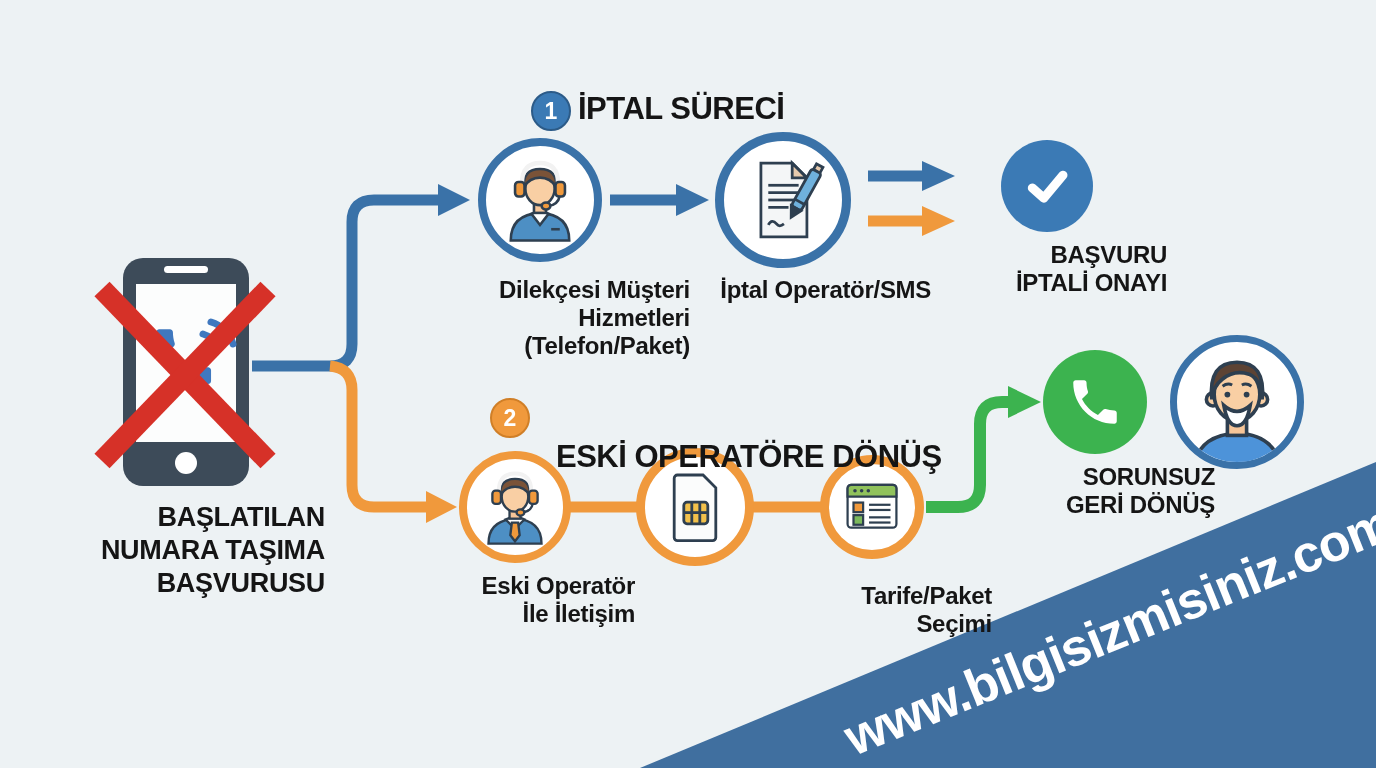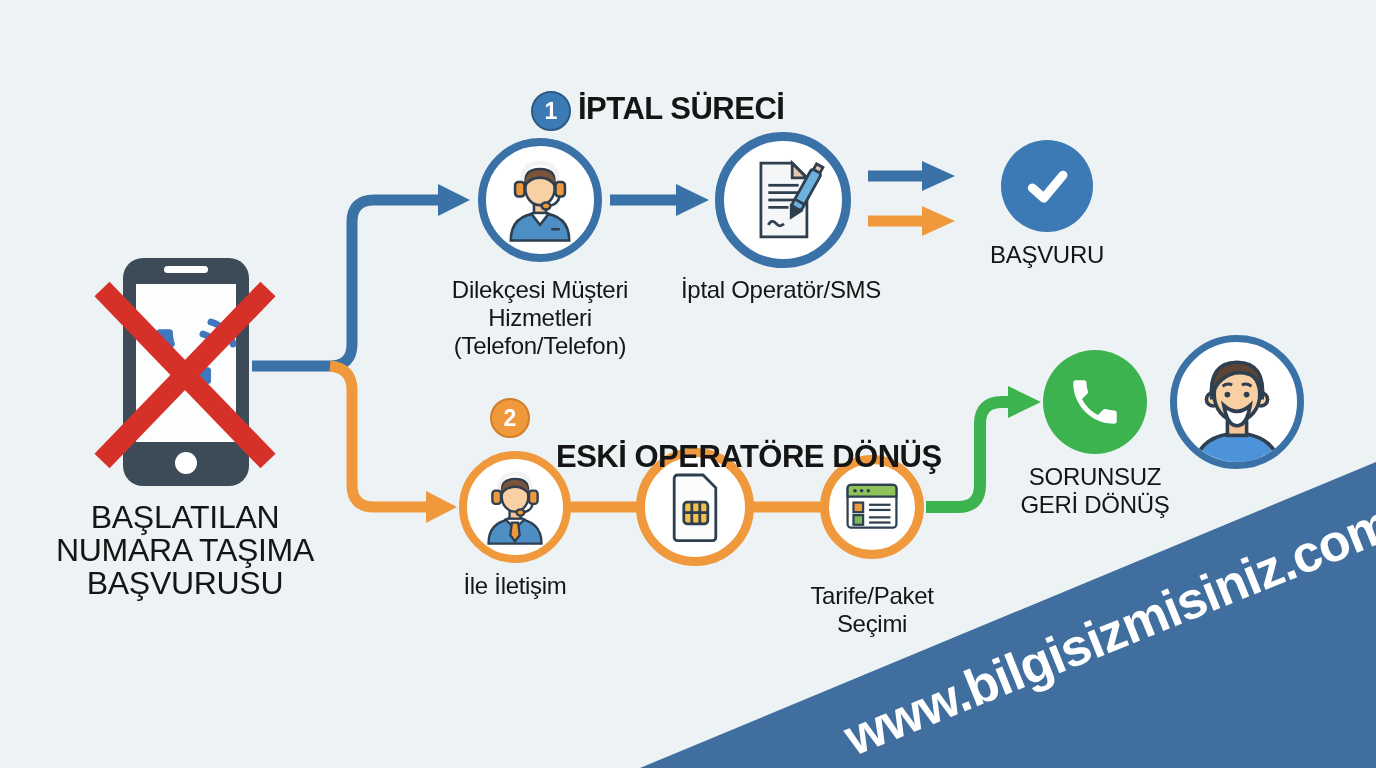"BAŞVURU" .lbl { font-weight: 400 -> 700; text-align: center -> right }
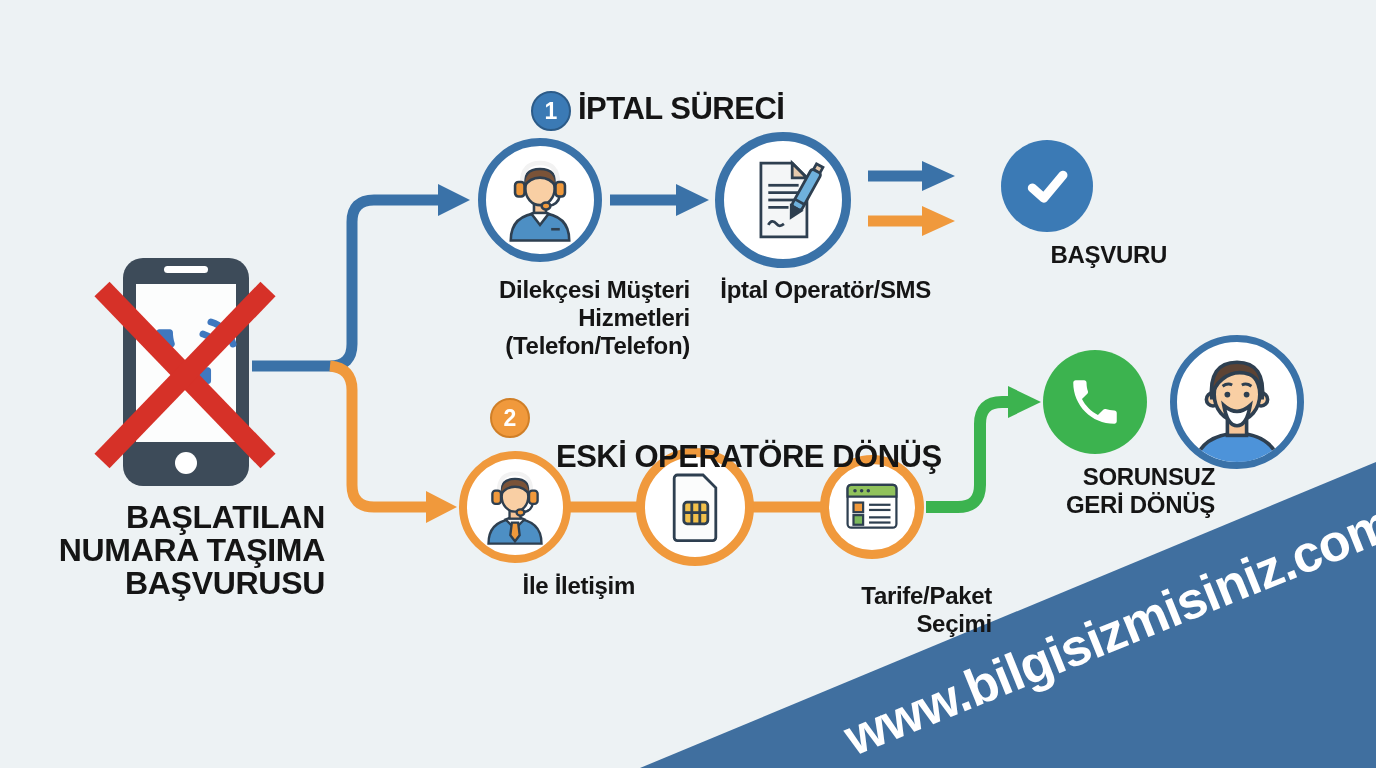"İPTALİ ONAYI" div { html: none -> <div>İPTALİ ONAYI</div> }
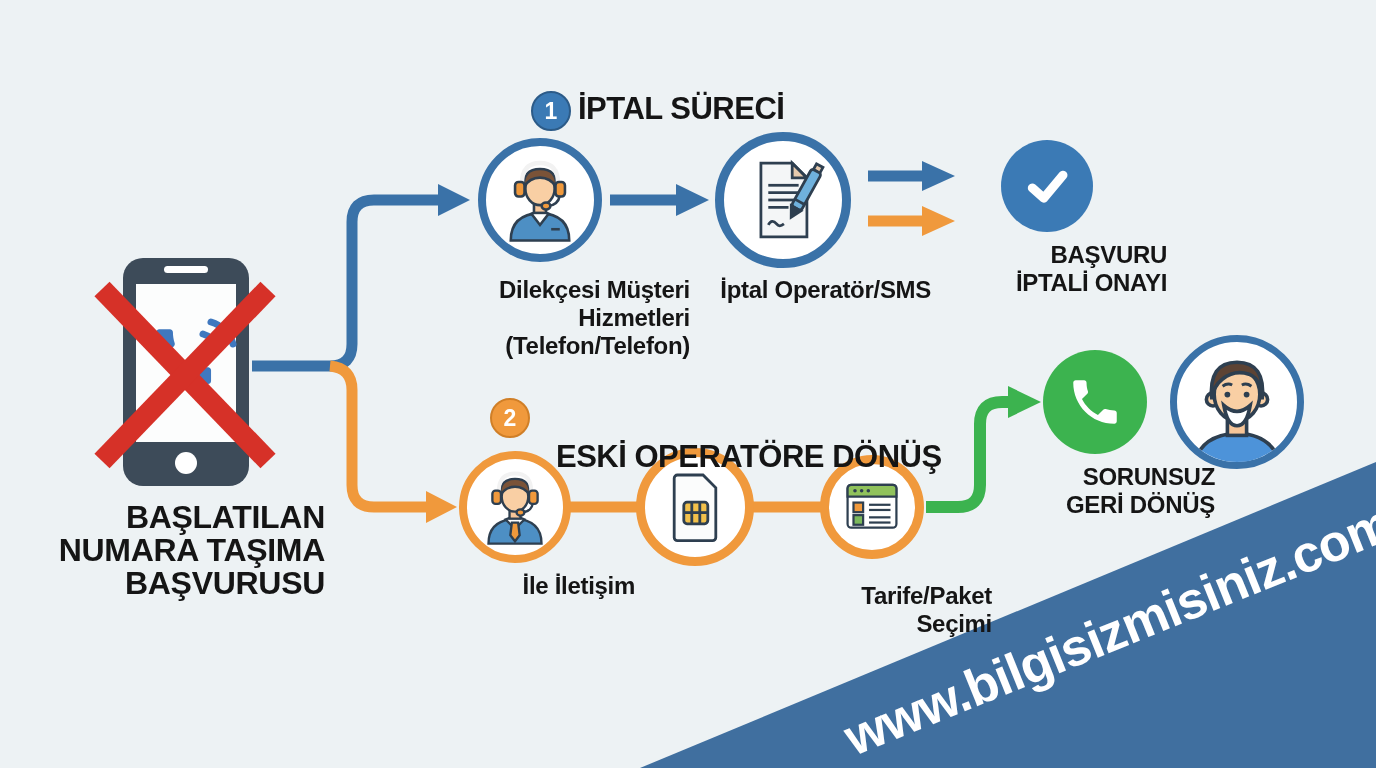"(Telefon/Telefon)" div { text: Telefon/Telefon -> Telefon/Paket }
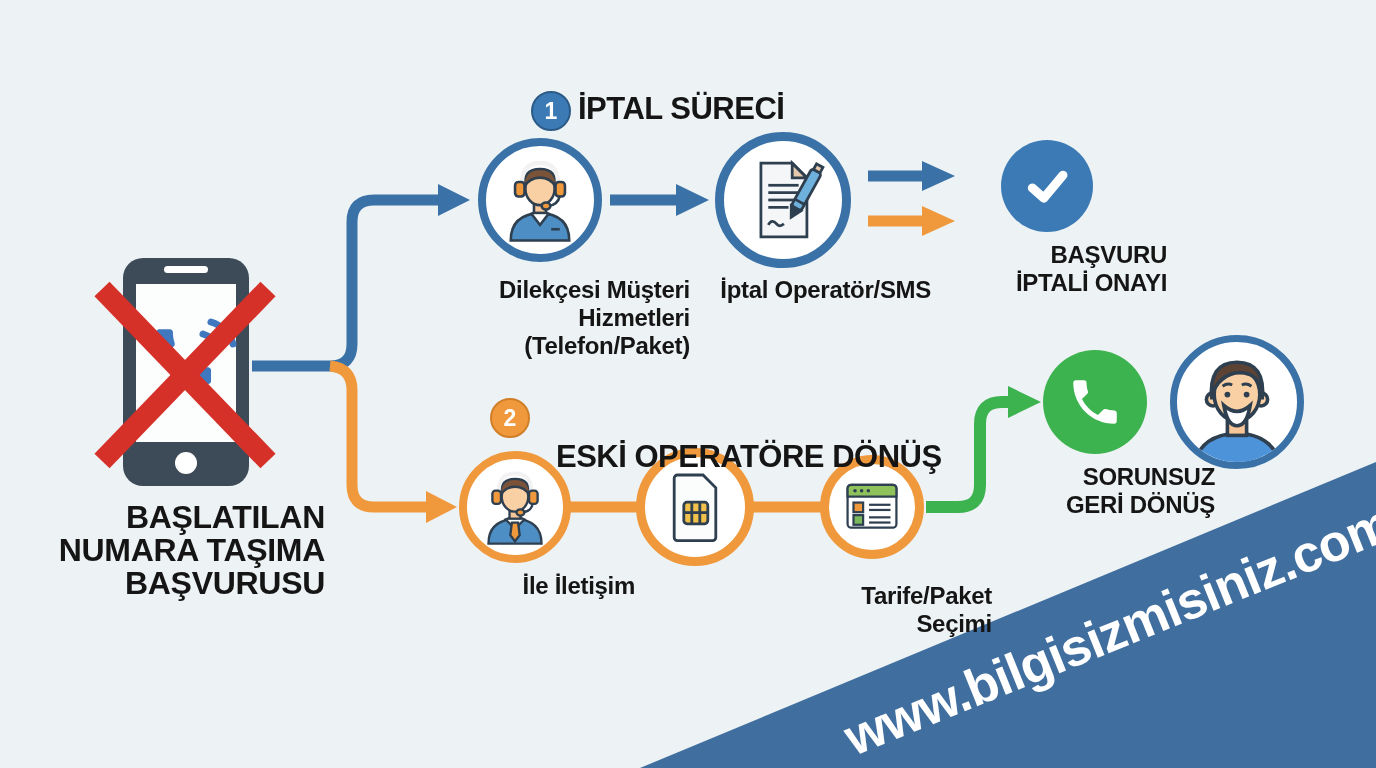"BAŞLATILAN" .lbl-big { font-size: 32px -> 27px }
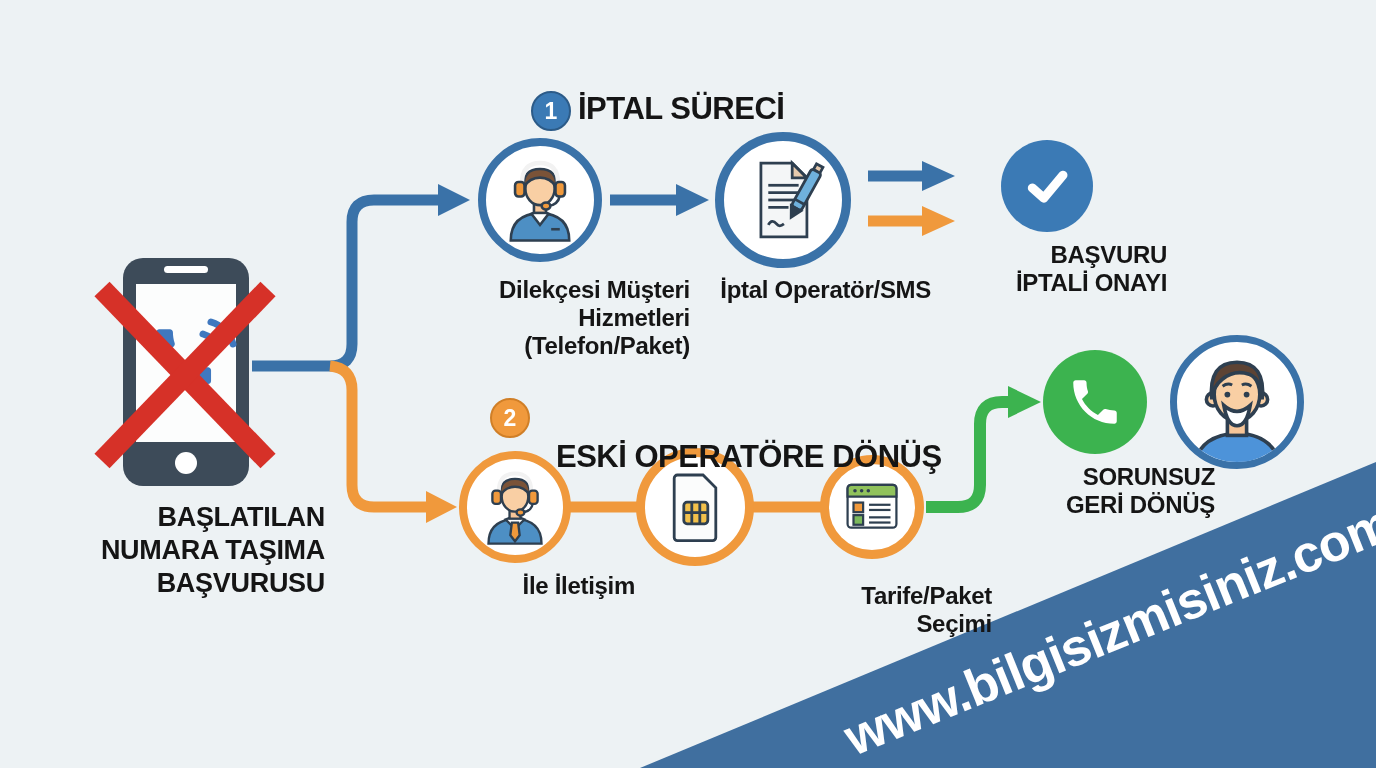"Eski Operatör" div { html: none -> <div>Eski Operatör</div> }
